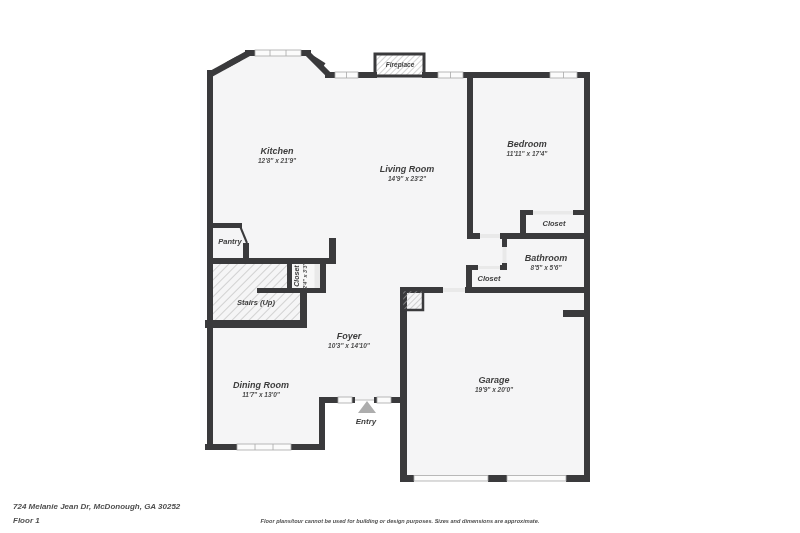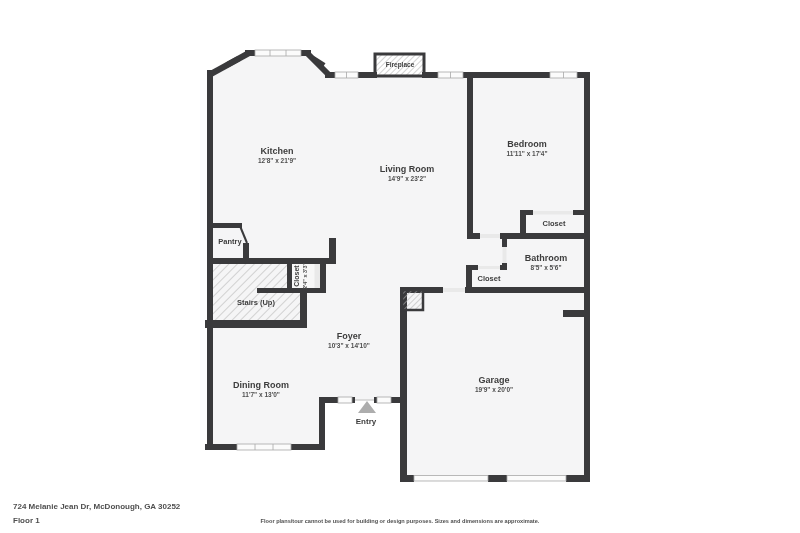"Kitchen" .stage { font-style: none -> italic }
